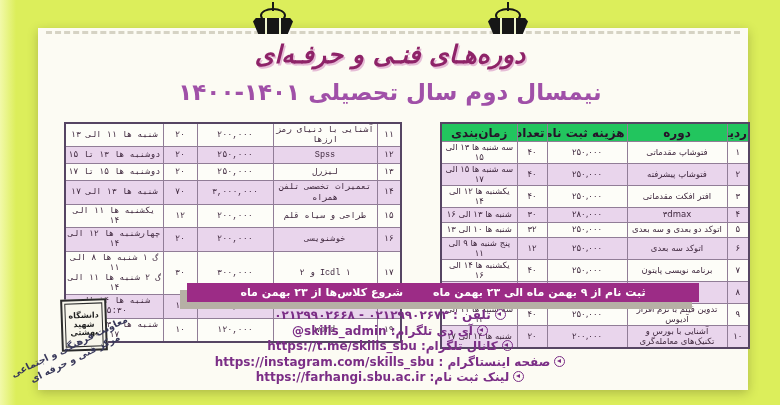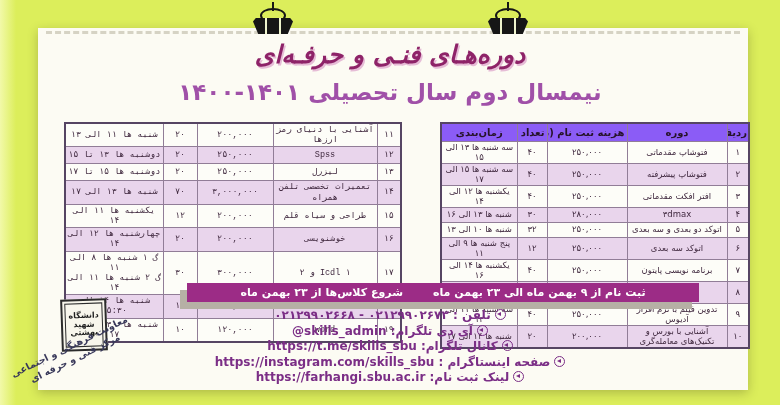"زمان‌بندی" .tbl th { background: #8b5cf6 -> #22c55e; font-size: 10px -> 12px }
